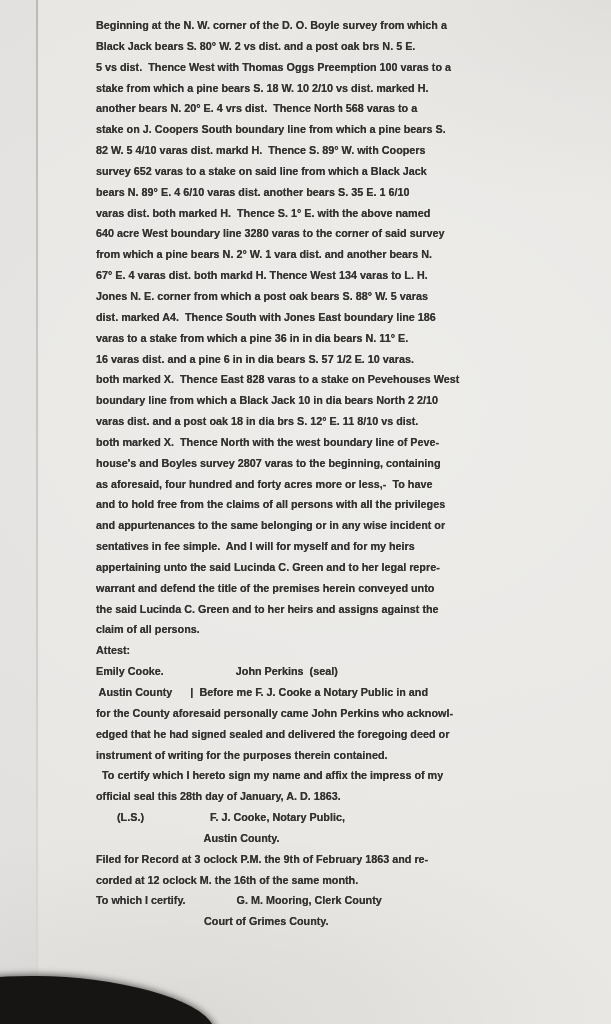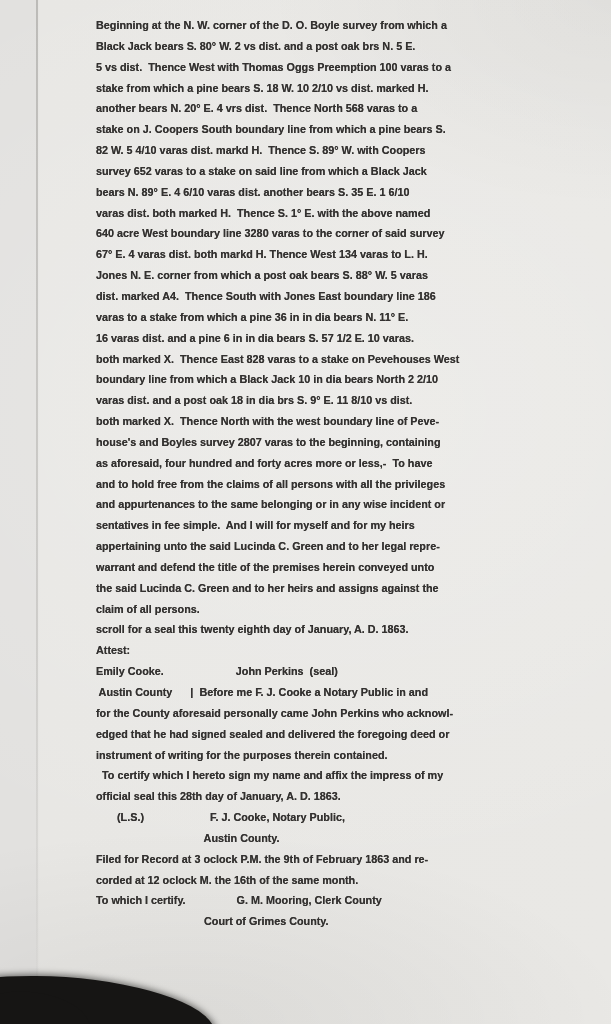"from which a pine bears" div.line { html: none -> <div>from which a pine bears N. 2° W. 1 vara dist. and another bears N.</div> }
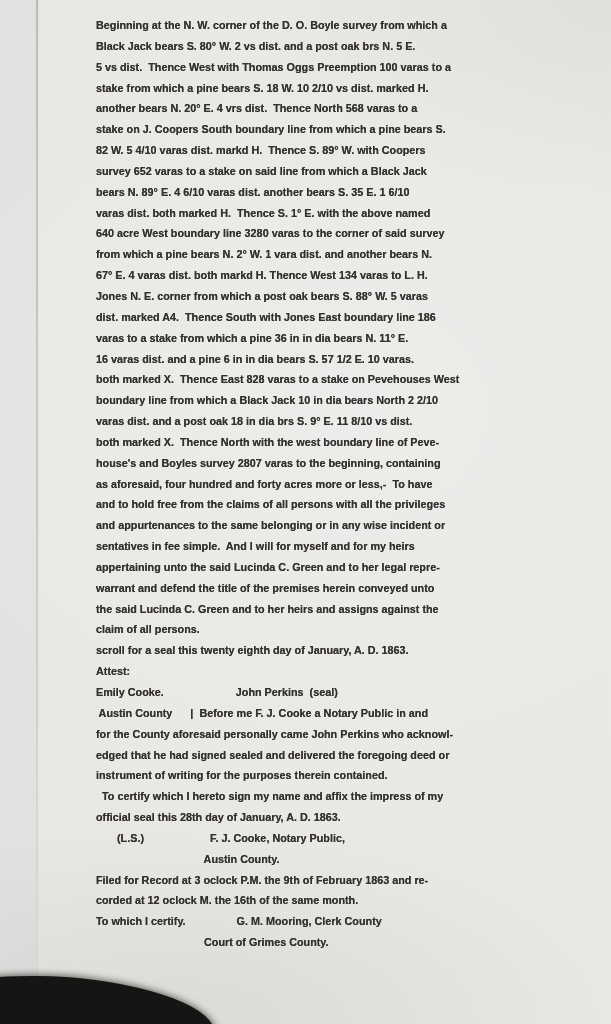"varas dist. and a post" div.line { text: 9 -> 12 }
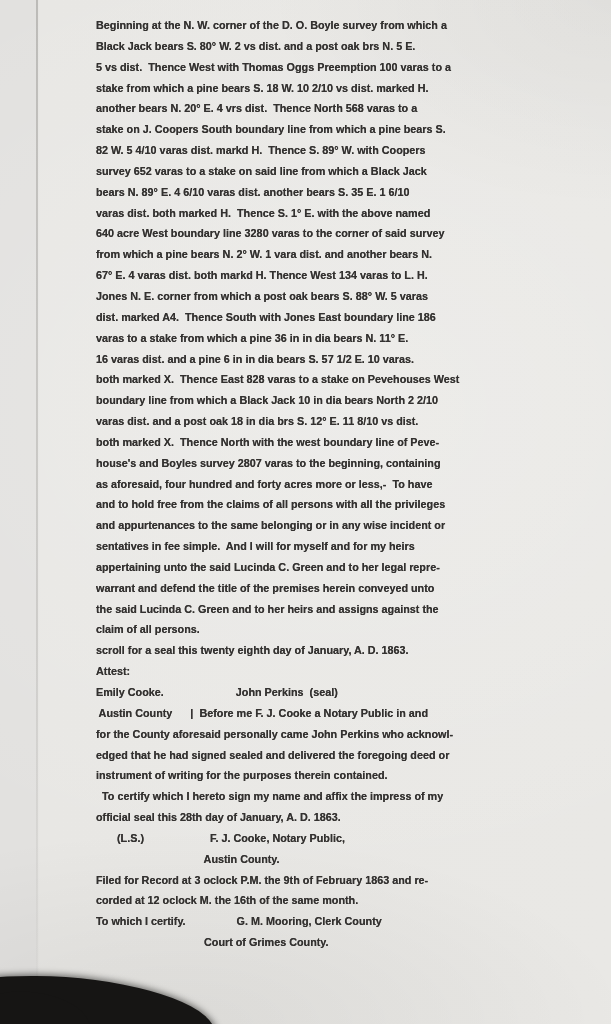"scroll for a seal this" div.line { html: <div>scroll for a seal this twenty eighth day of January, A. D. 1863.</div> -> none }
